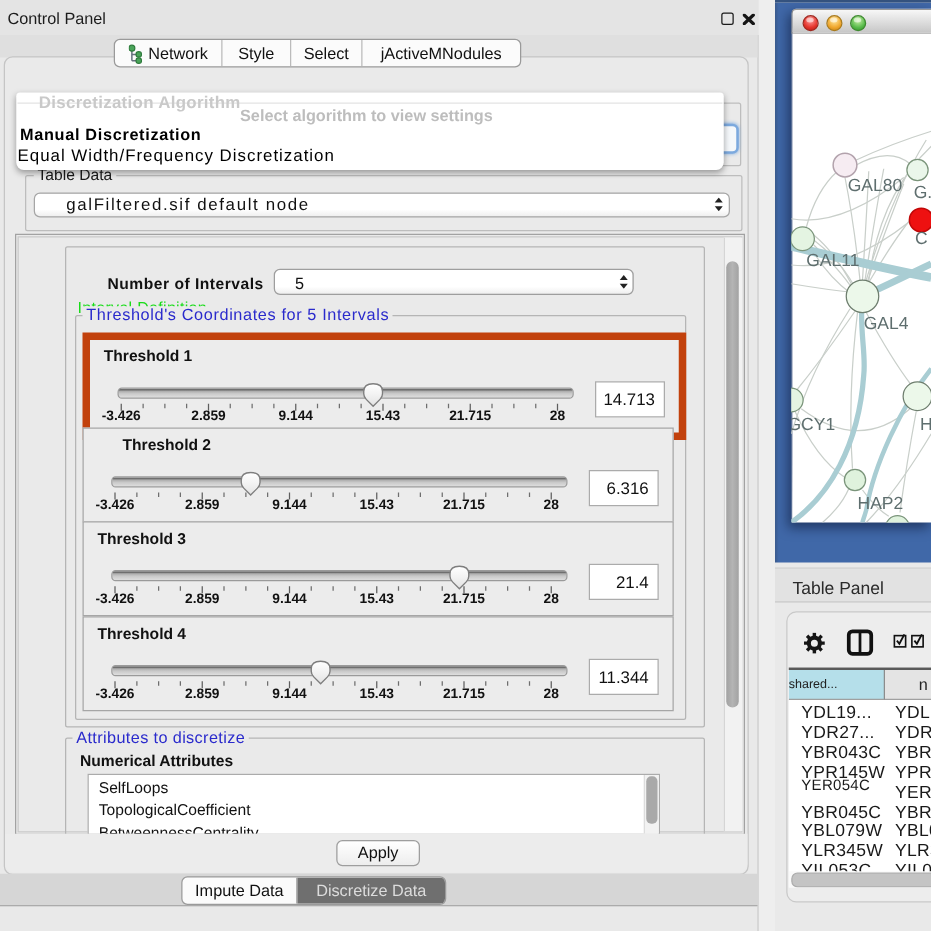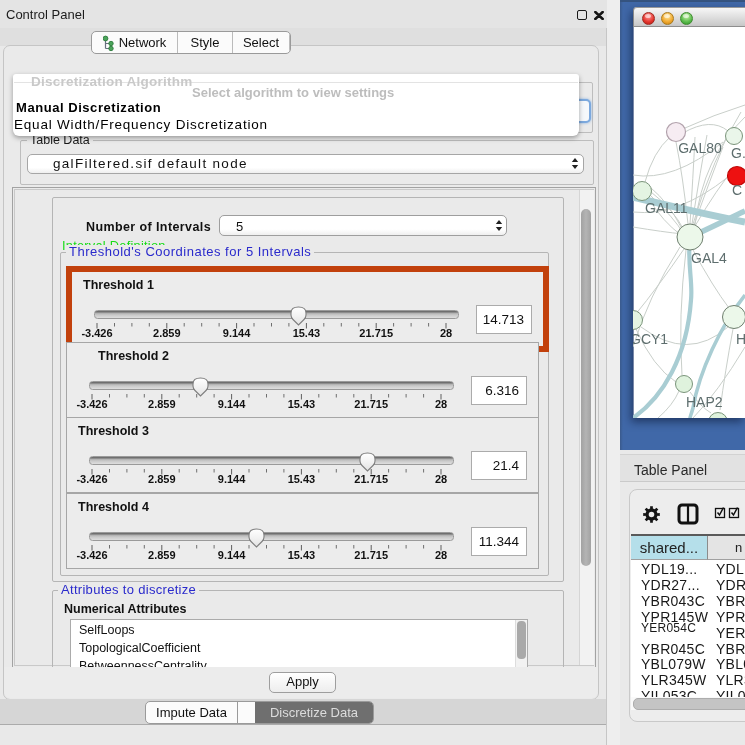"jActiveMNodules" div { html: none -> <div>jActiveMNodules</div> }
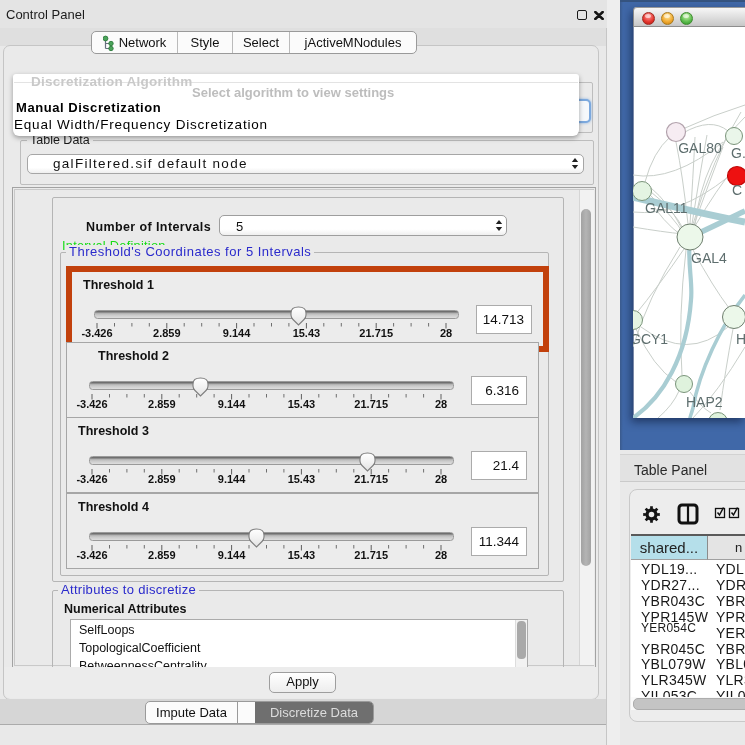"shared..." div { font-size: 15px -> 10px; text-align: center -> none }
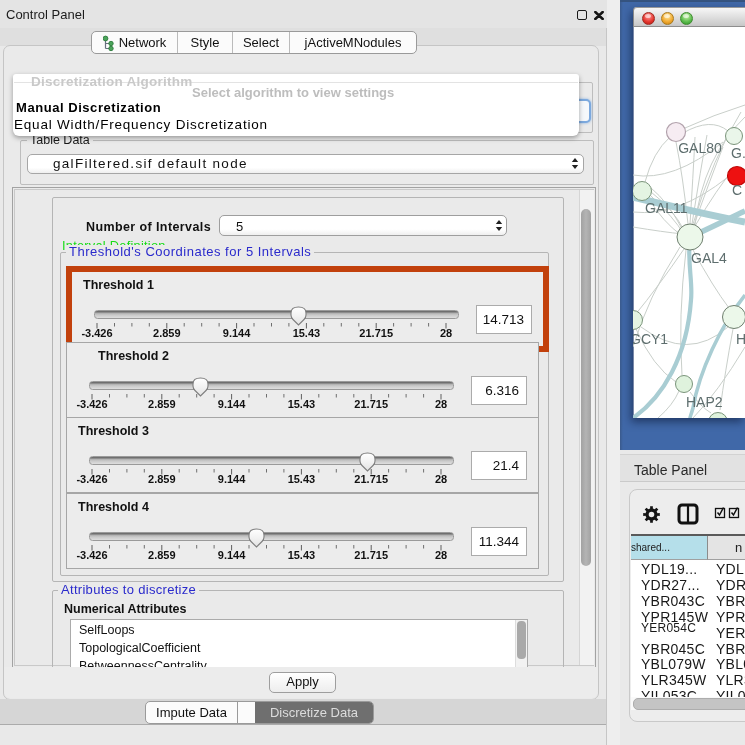"Discretize Data" div { margin-left: 17px -> none }
